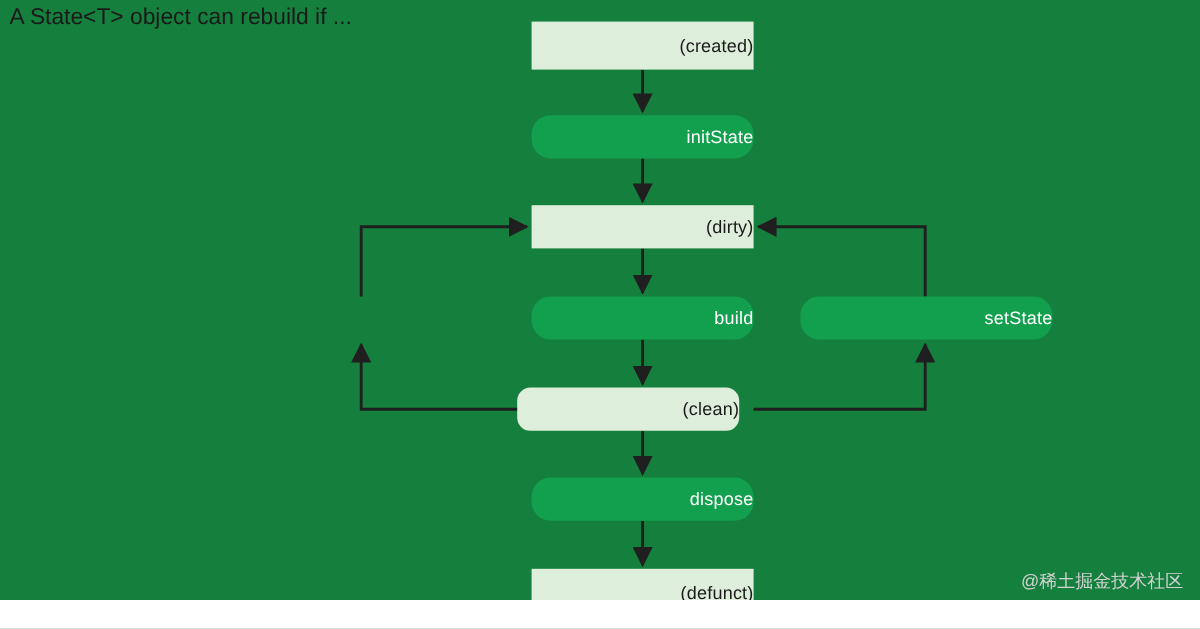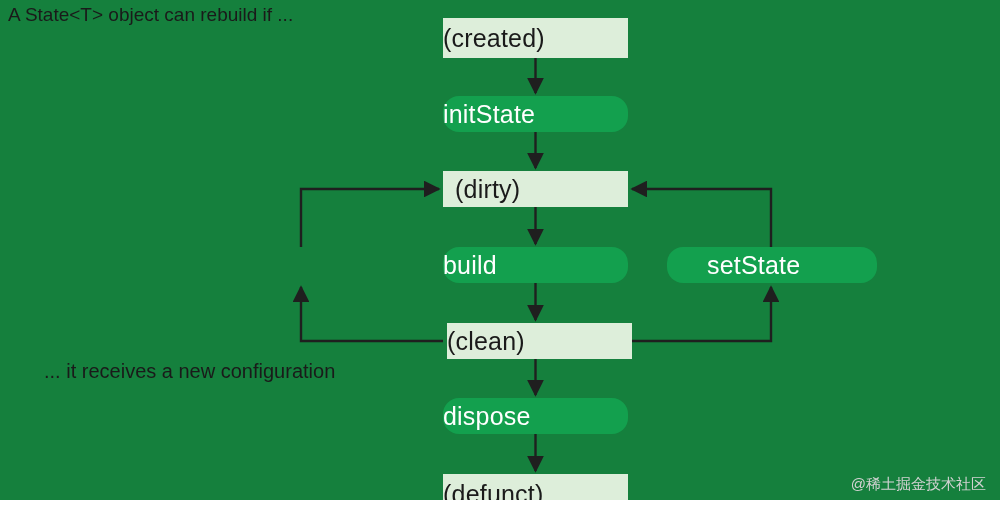"(created)" .node { font-size: 25px -> 15px; justify-content: flex-start -> flex-end }
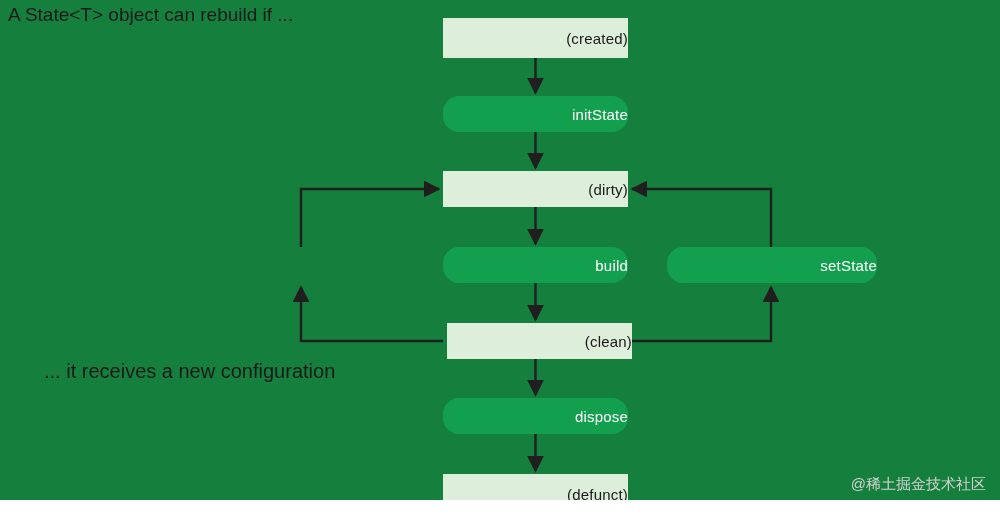"(clean)" div.node { border-radius: none -> 11px; left: 447px -> 431px }
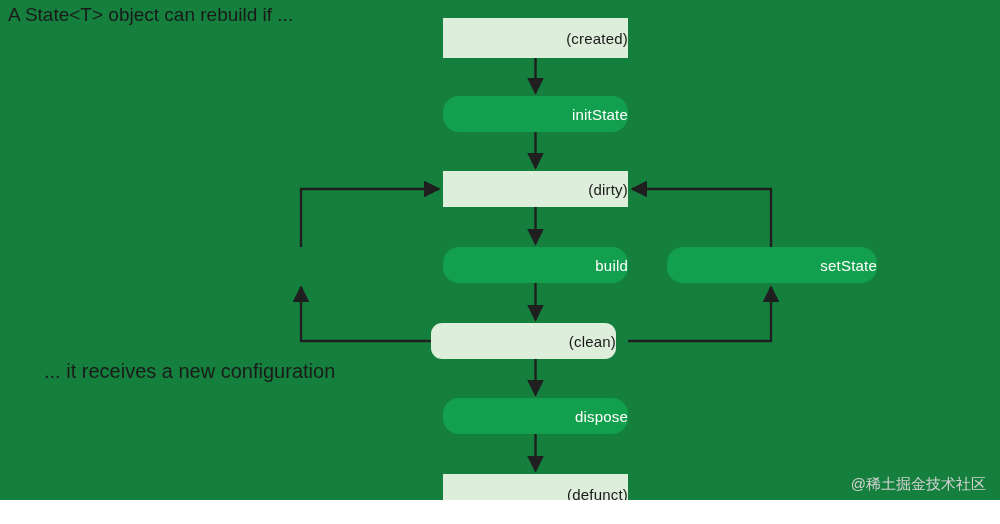"... it receives a new" div.caption { html: <div>... it receives a new configuration</div> -> none }
